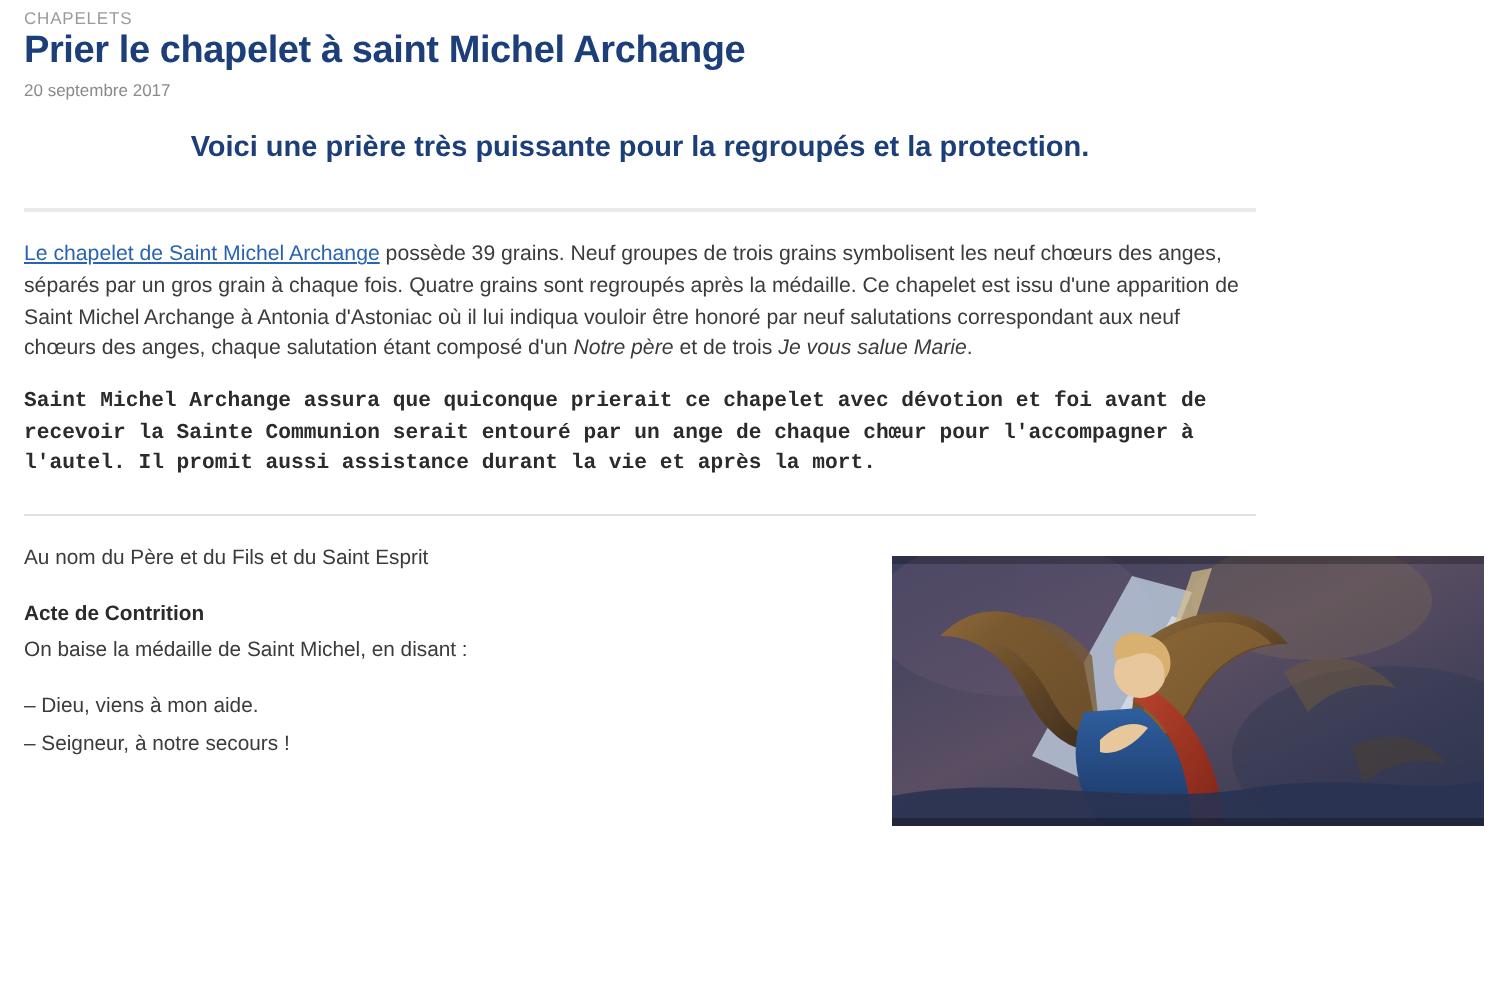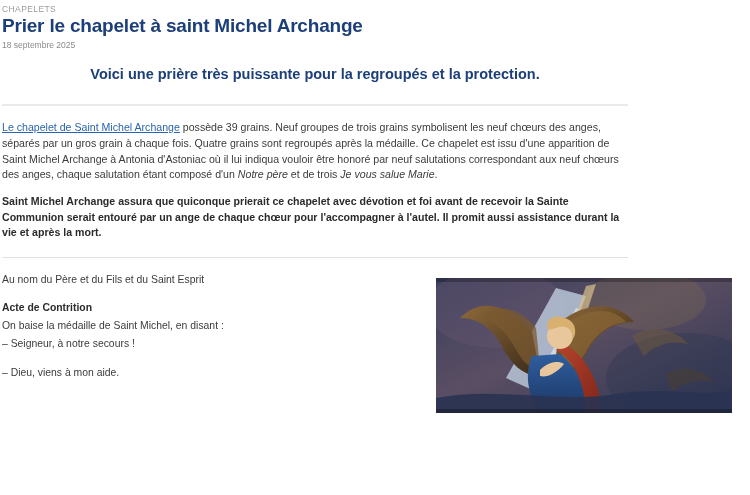"CHAPELETS" .page { padding: 4px 10px 0 2px -> 4px 10px 0 12px }
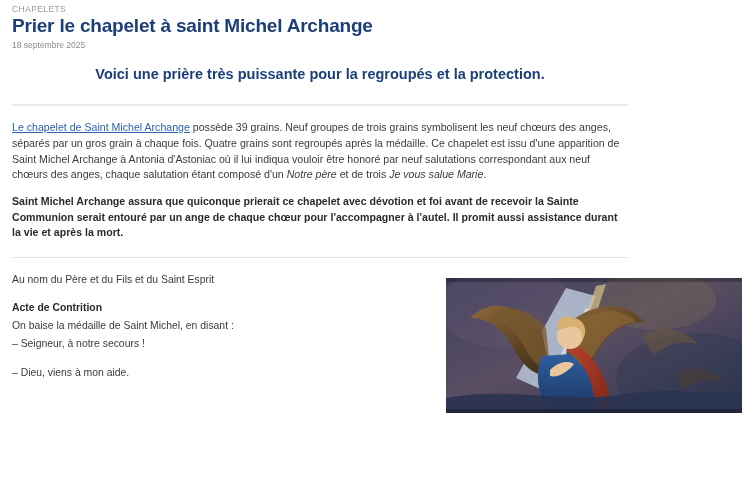"18 septembre 2025" div.date { text: 18 septembre 2025 -> 20 septembre 2017 }
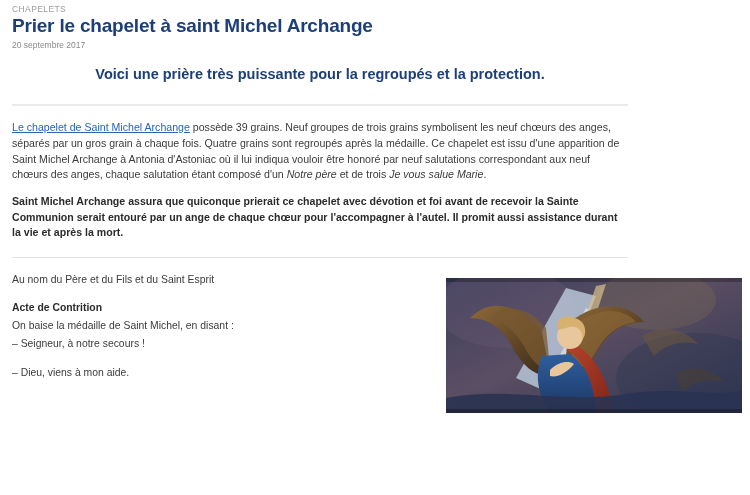"Saint Michel Archange assura que" .body-text.bold { font-family: none -> Liberation Mono, monospace }
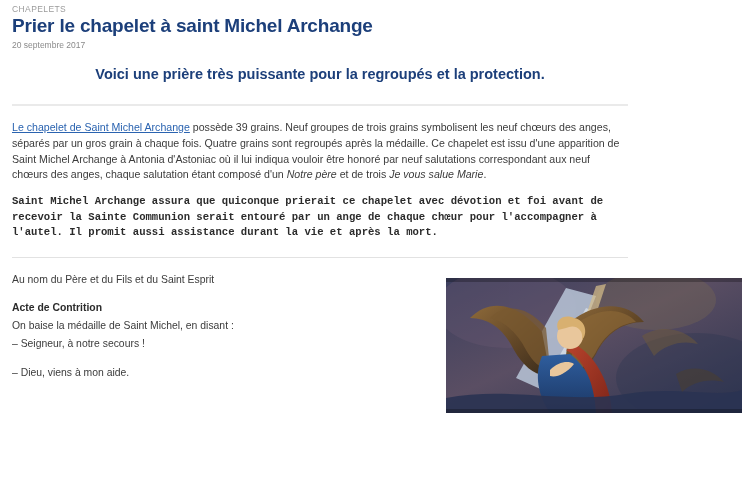"– Seigneur, à notre secours" p.prayer-line { order: before "– Dieu, viens à mon" -> after "– Dieu, viens à mon" }
